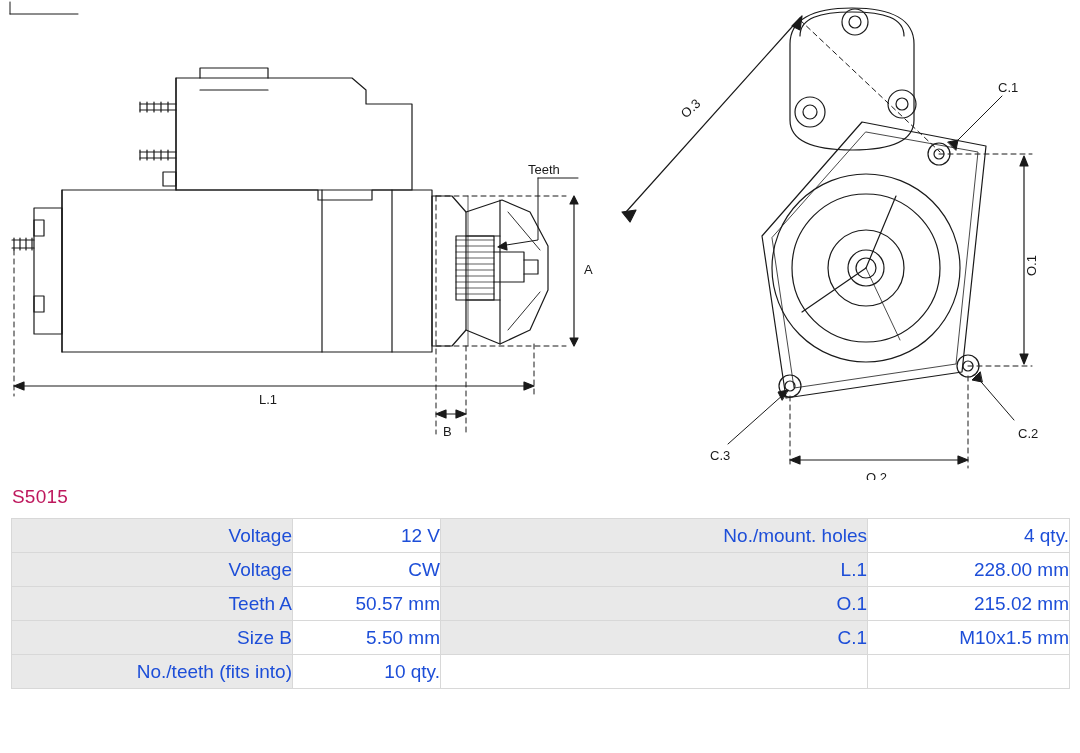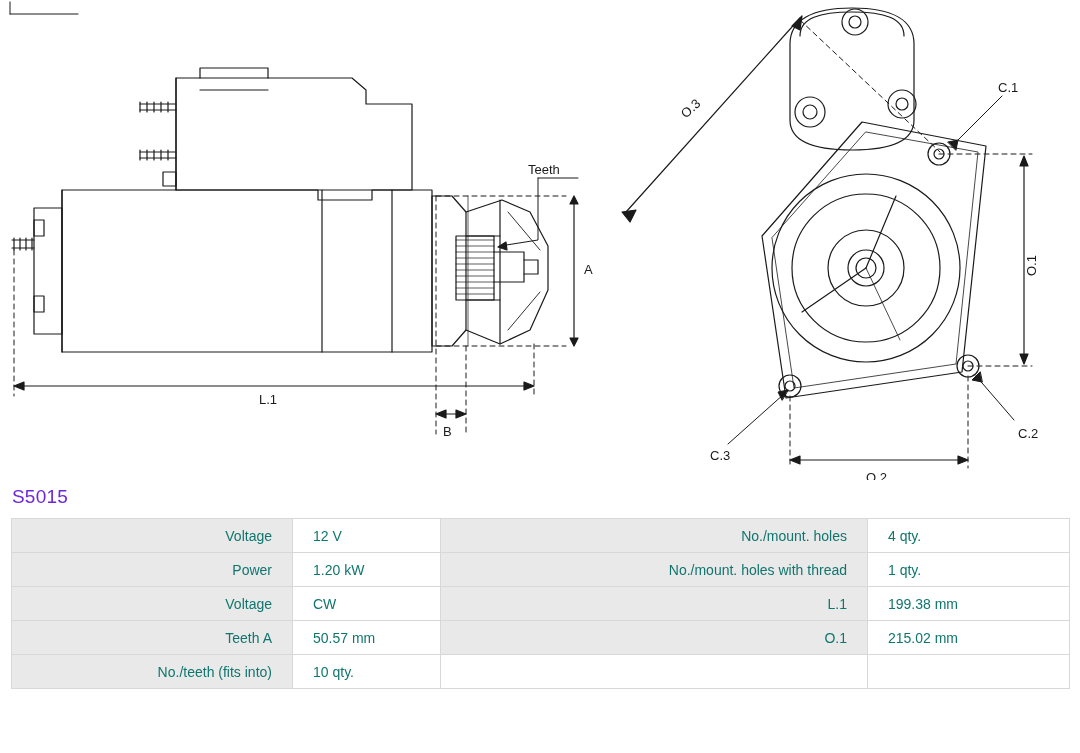"S5015" .part-number { color: #6d28d9 -> #be185d }
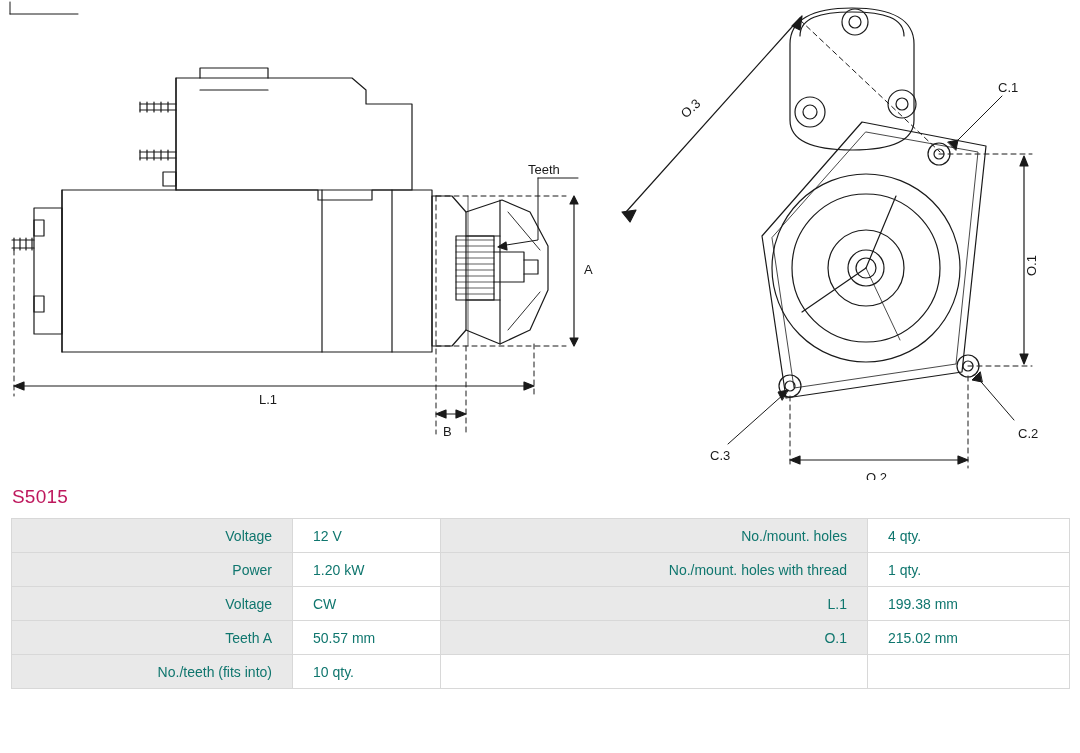"Voltage" table.spec td { color: #0f766e -> #1d4ed8; font-size: 14px -> 19px; padding: 0 20px -> 0 0 }
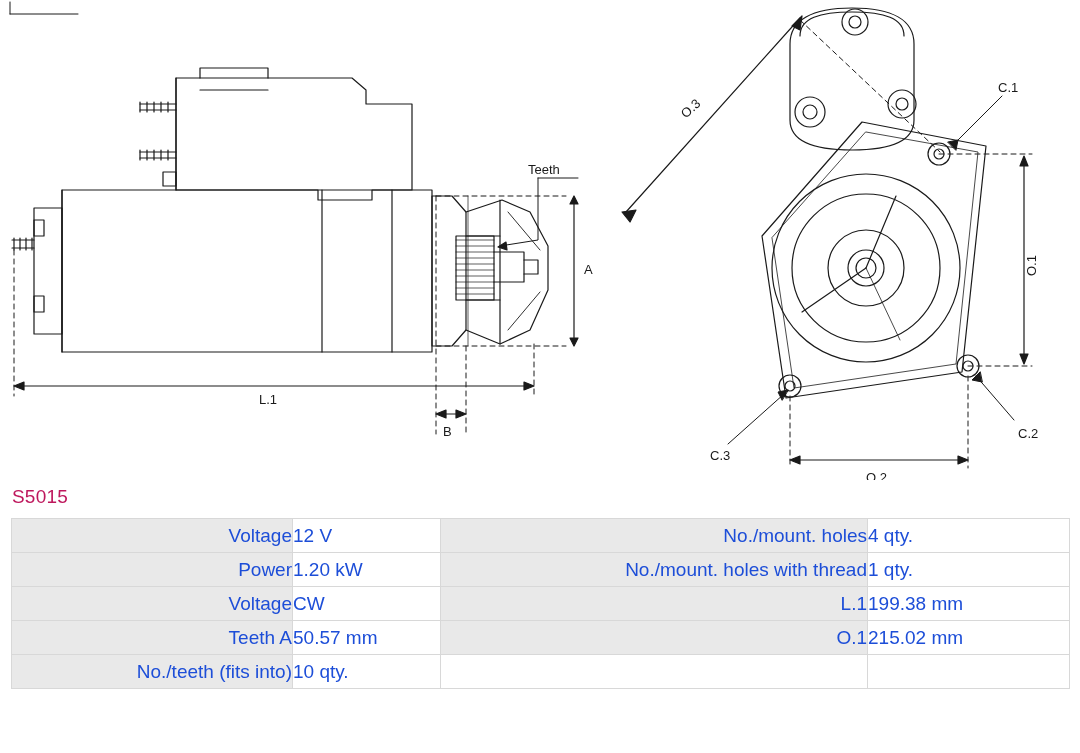"12 V" td.v { text-align: none -> right }
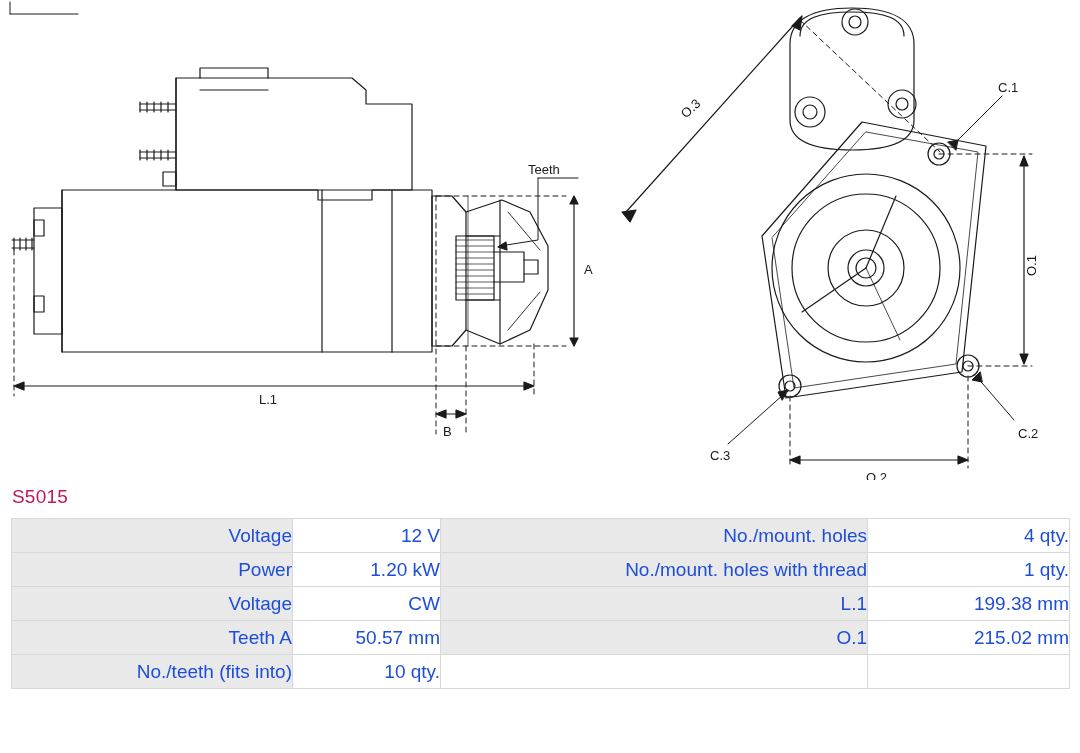"Power" tr { html: <tr> <td>Power</td> <td>1.20 kW</td> <td>No./mount. holes with thread</td> <td>1 qty.</td> </tr> -> none }
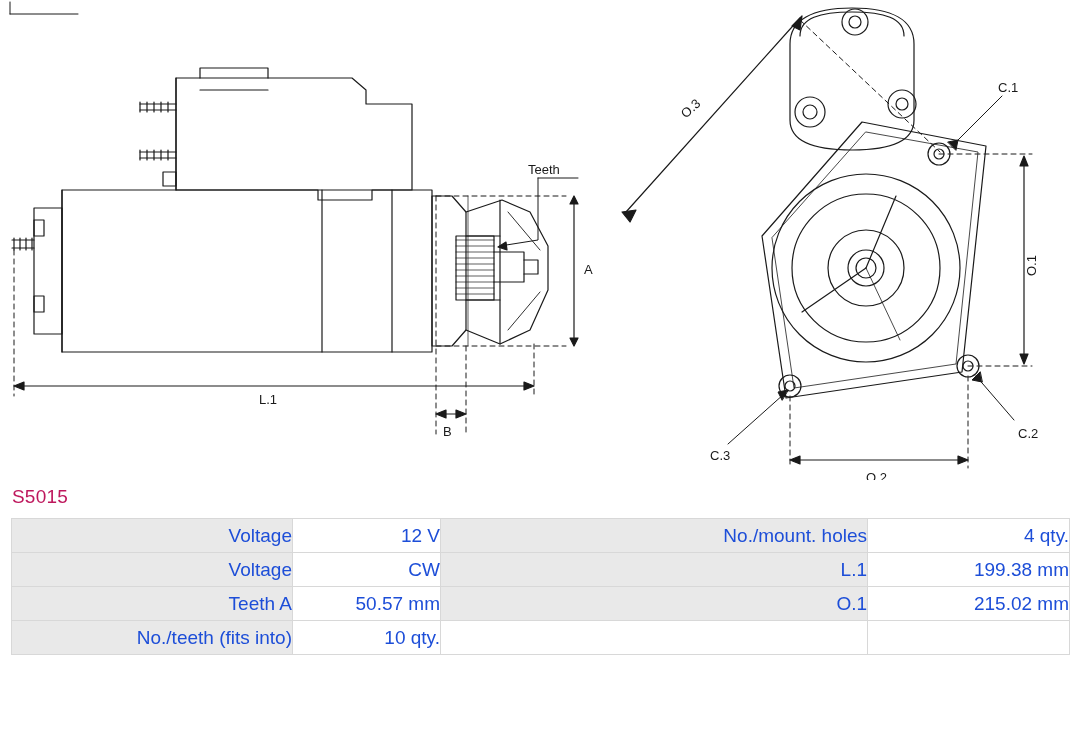"199.38 mm" td.v { text: 199.38 -> 228.00 }
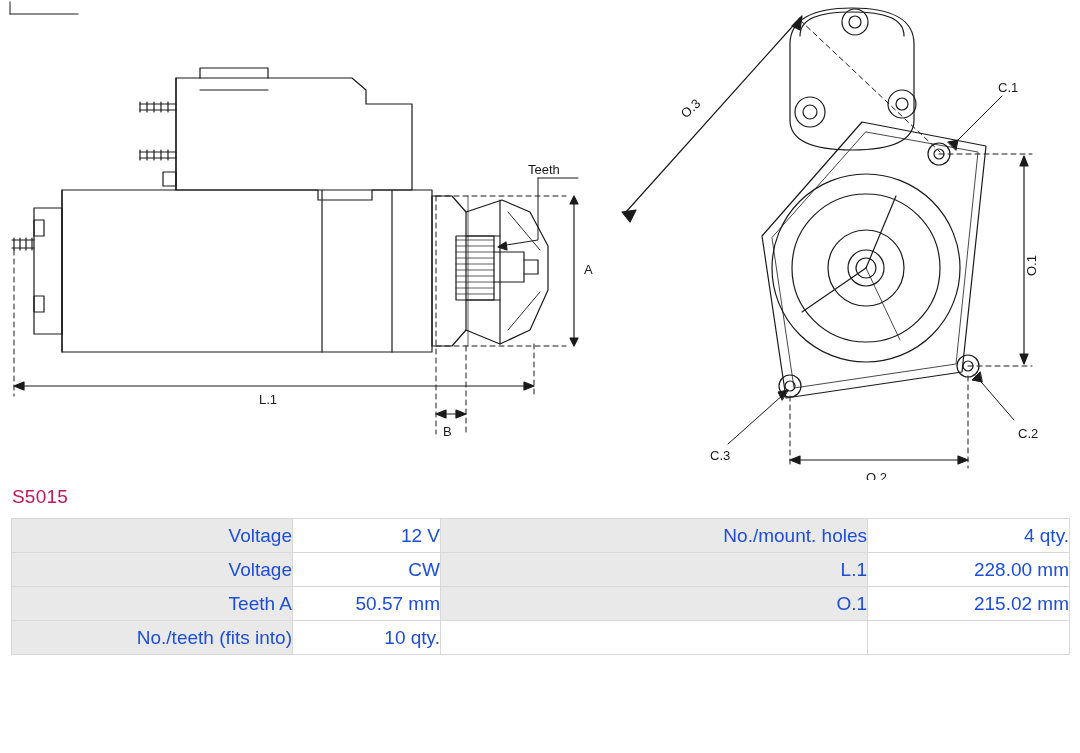"Size B" tr { html: none -> <tr> <td>Size B</td> <td>5.50 mm</td> <td>C.1</td> <td>M10x1.5 mm</td> </tr> }
